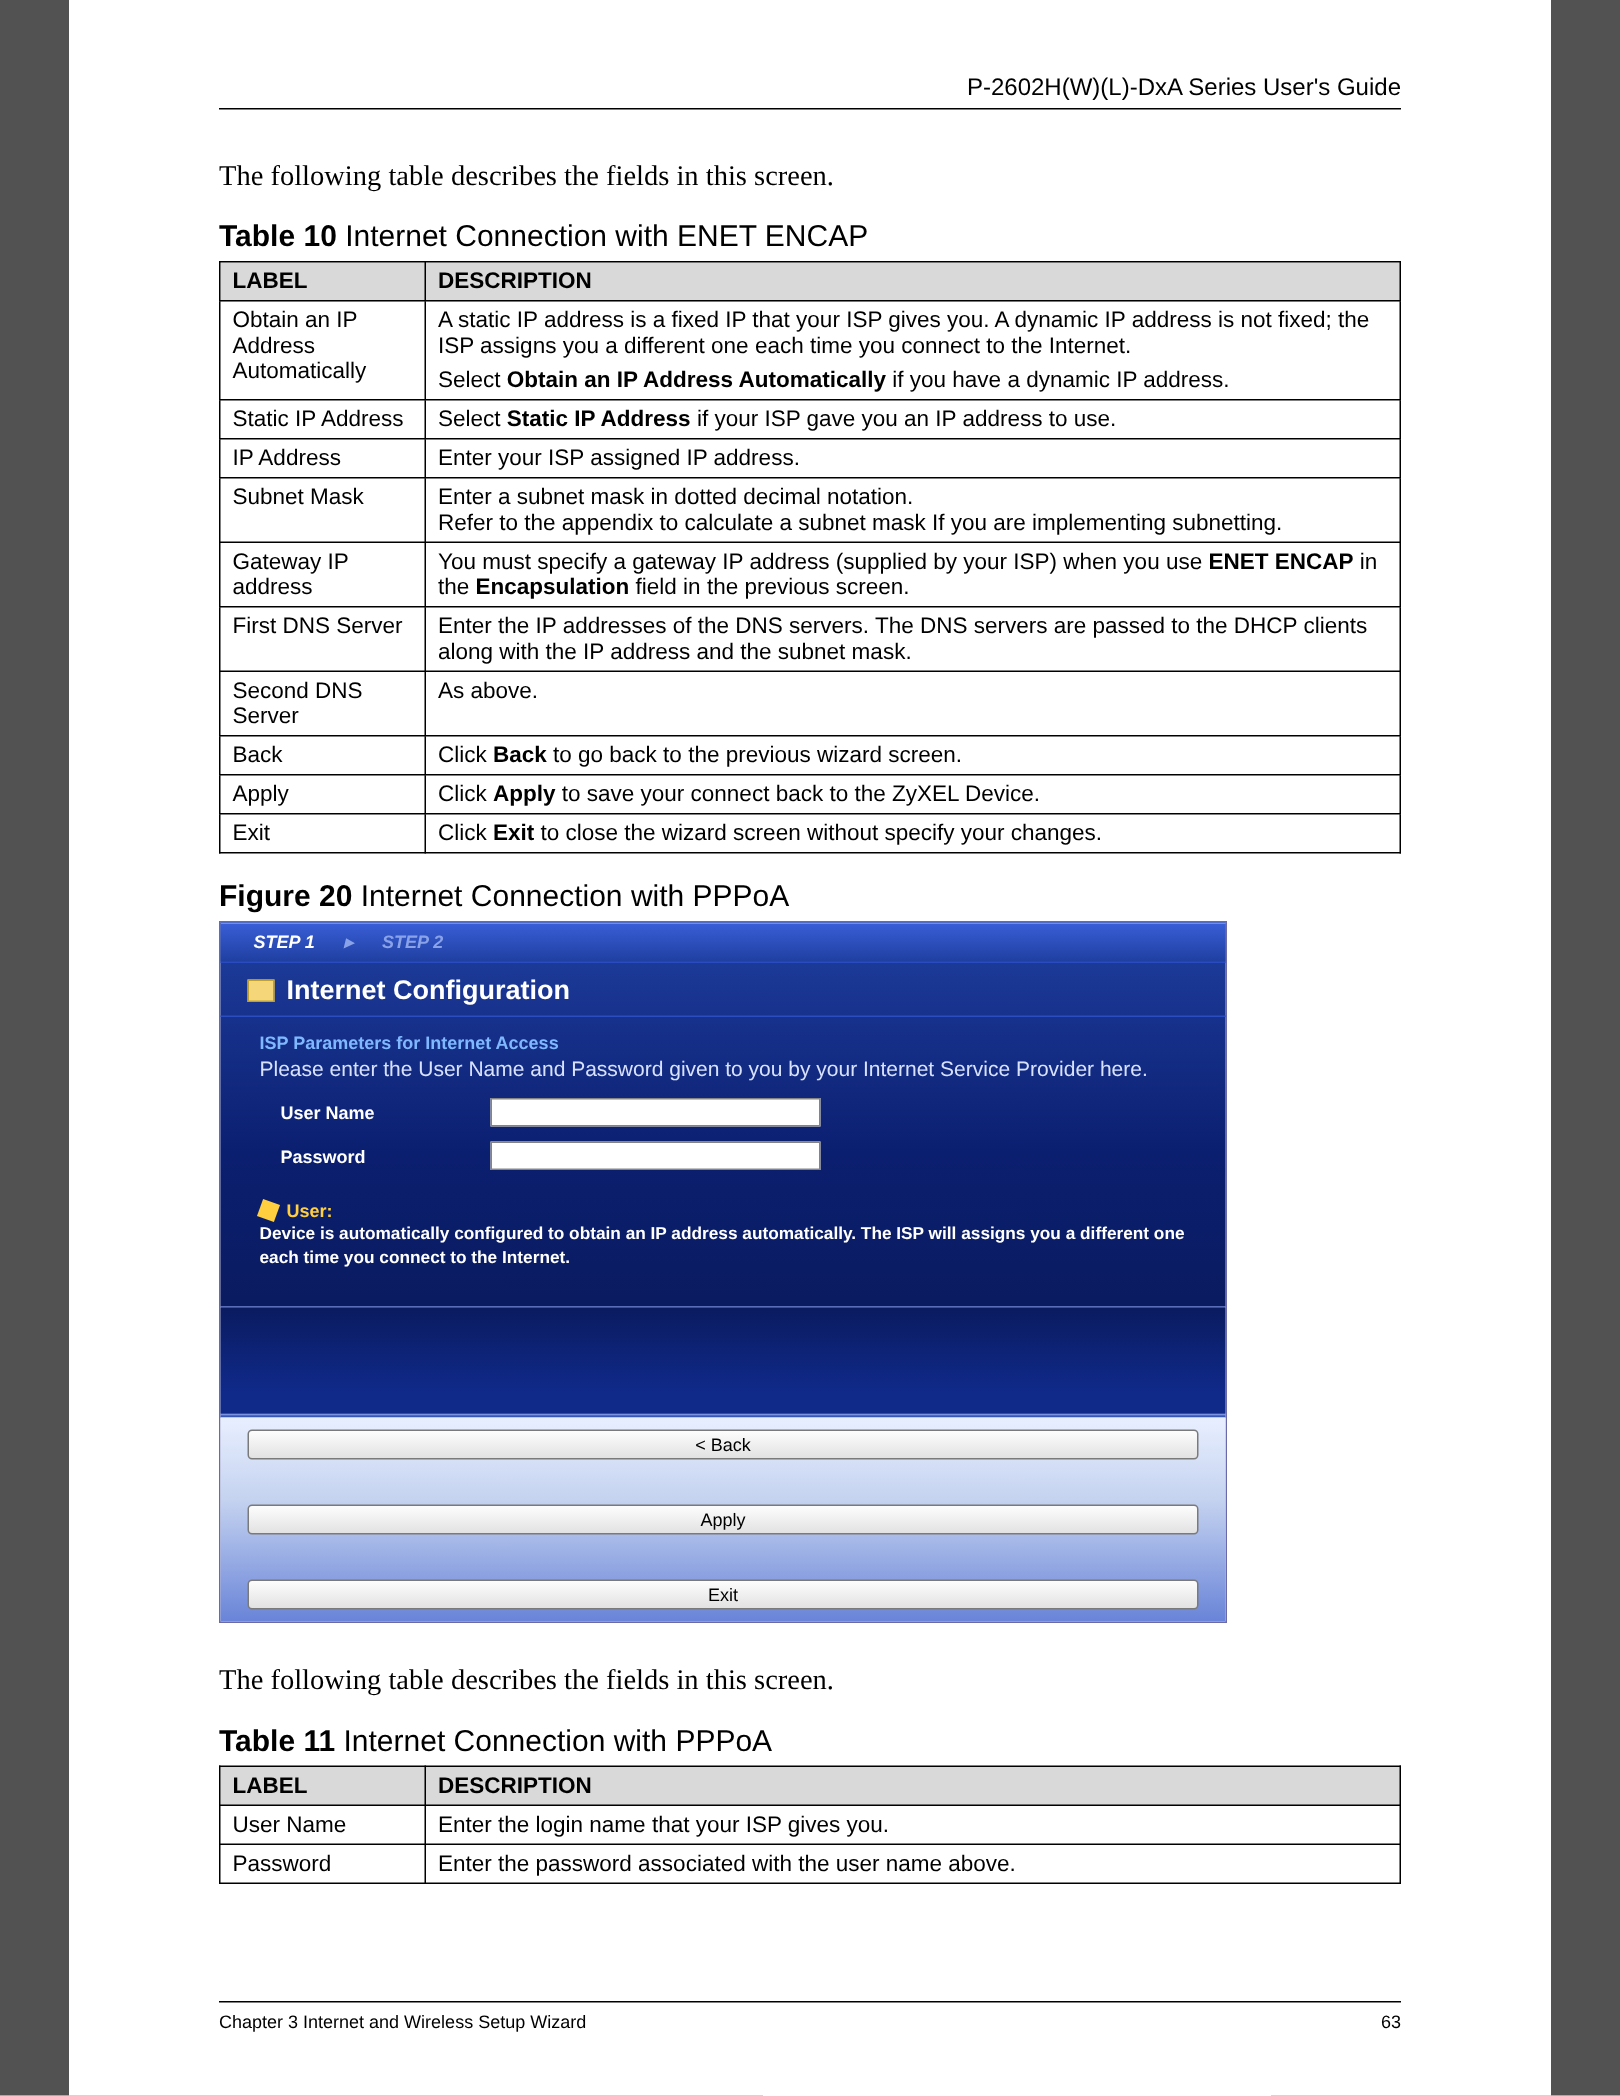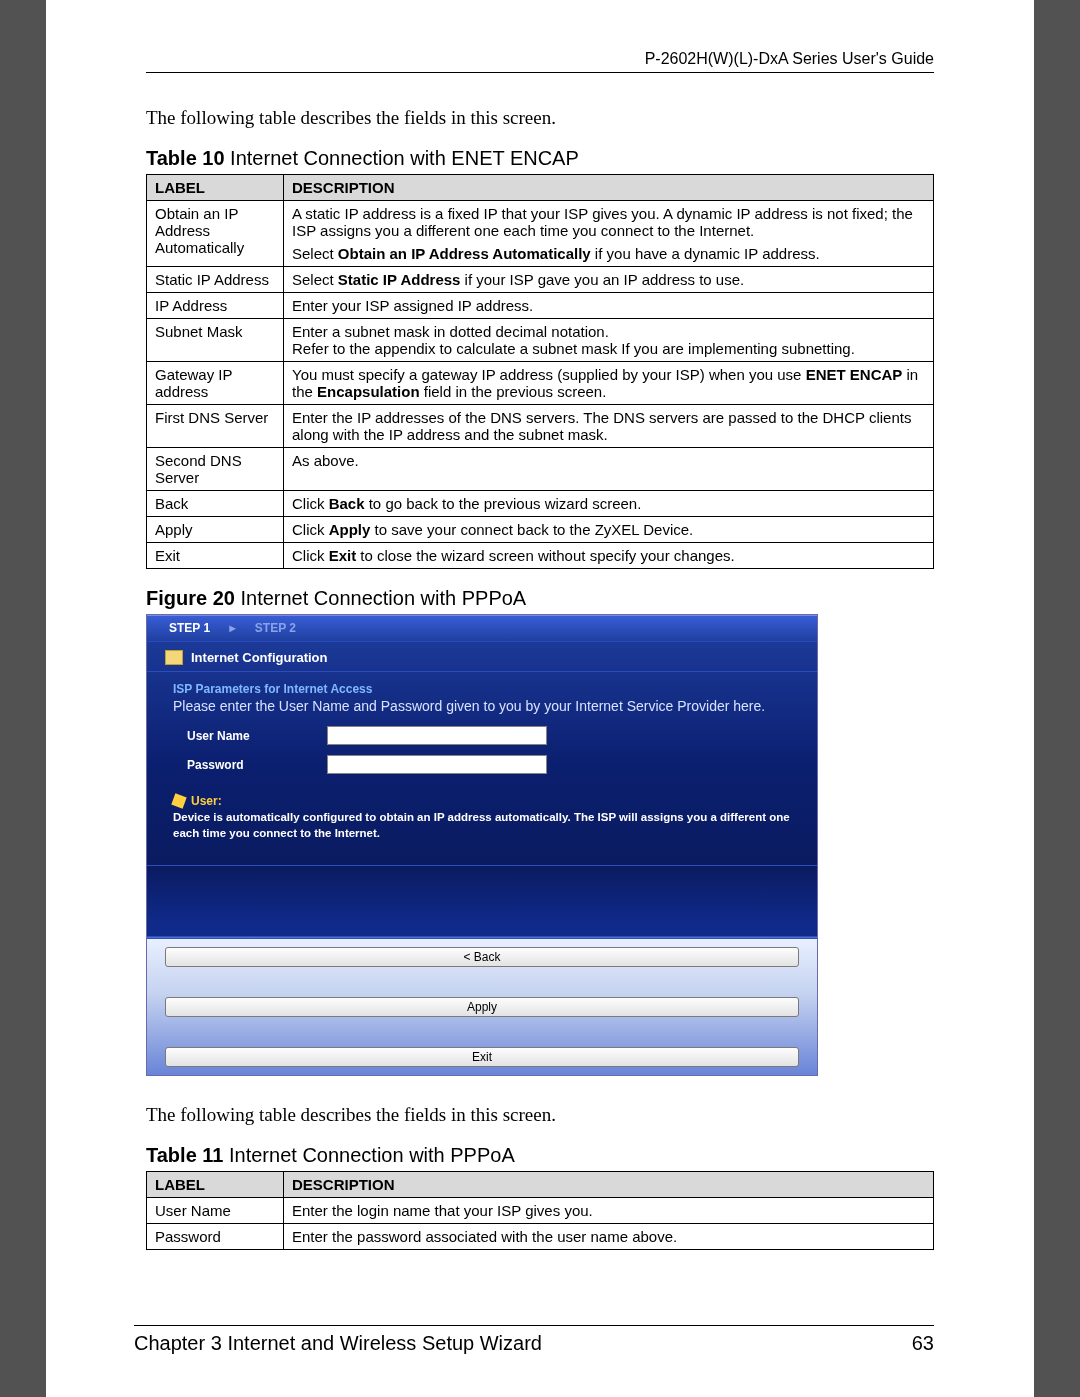"STEP 1" .step-tabs span { font-style: none -> italic }
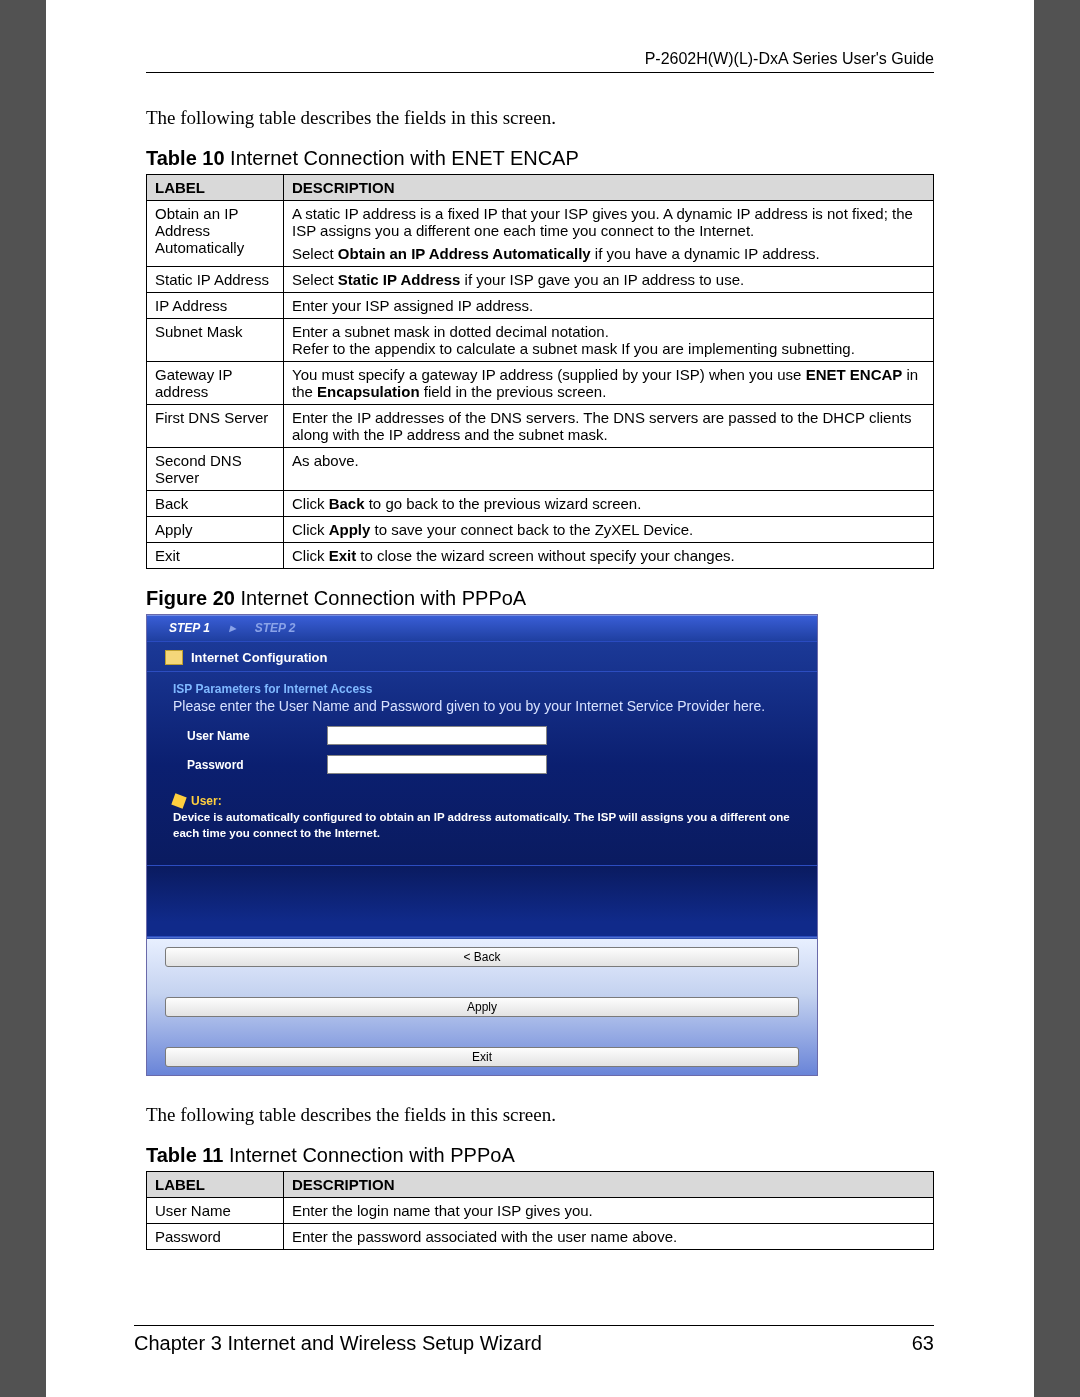"Internet Configuration" .section-title { font-size: 13px -> 18px }
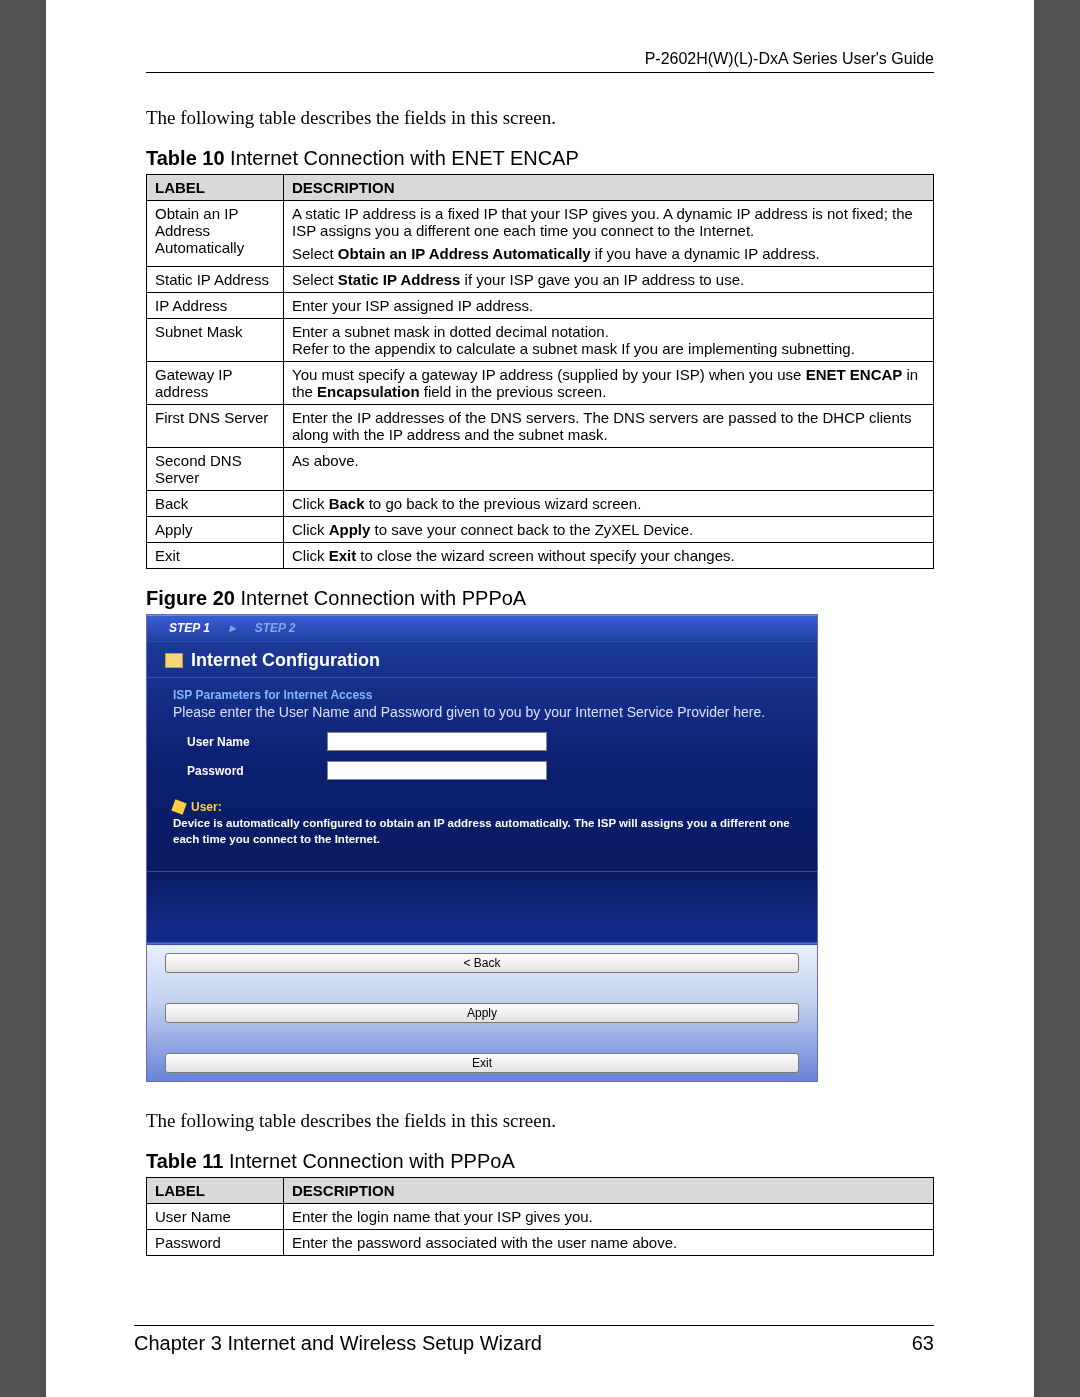"Chapter 3 Internet and Wireless" .footer { font-size: 20px -> 12px; left: 88px -> 100px }
